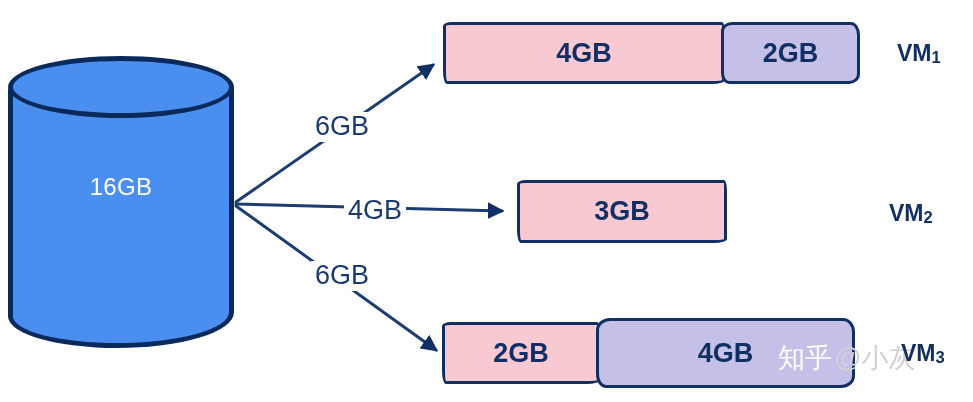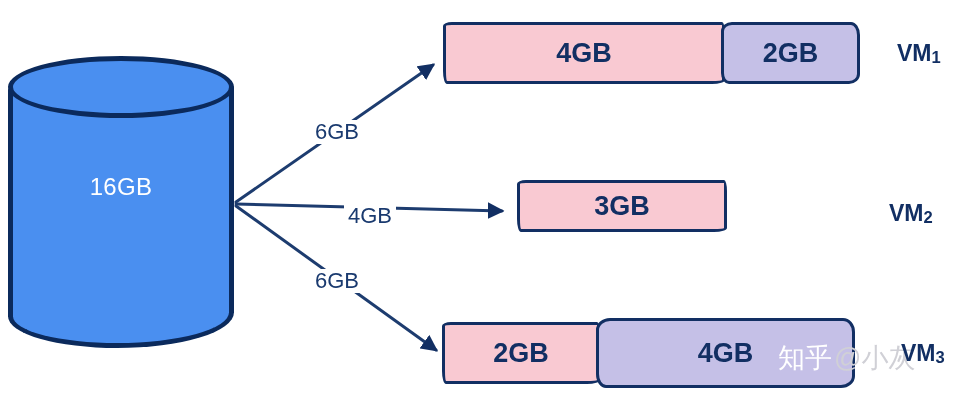"6GB" .arrow-label { font-size: 22px -> 27px; margin-top: 8px -> none }
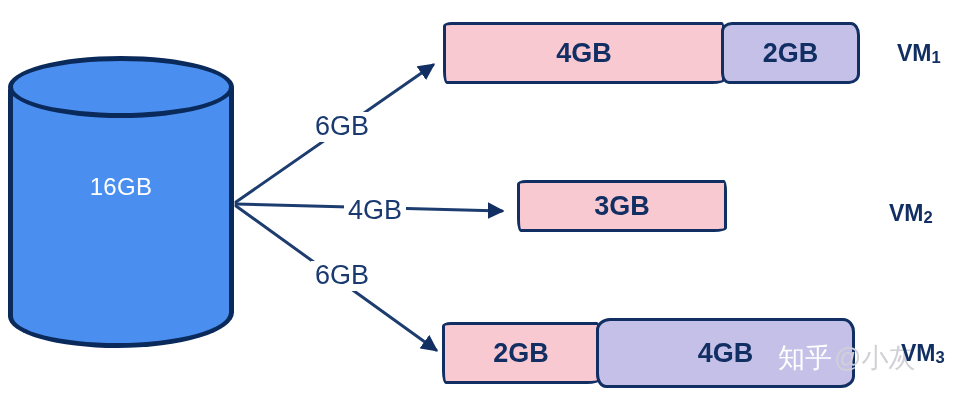"3GB" div.bar { height: 52px -> 63px }
